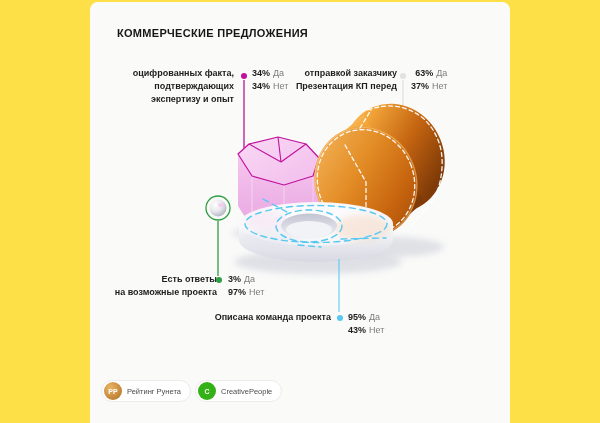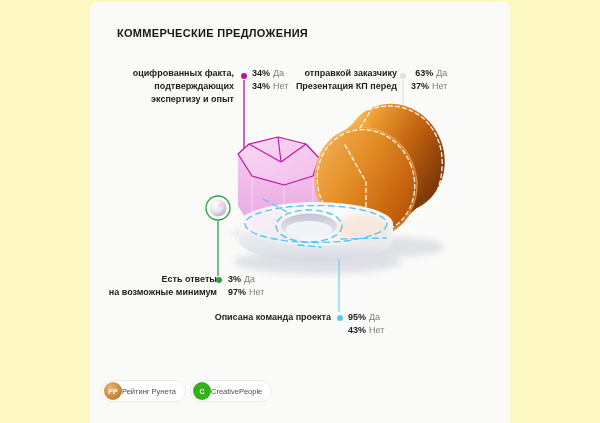"КОММЕРЧЕСКИЕ ПРЕДЛОЖЕНИЯ" .stage { background: #fef9c3 -> #fde047 }
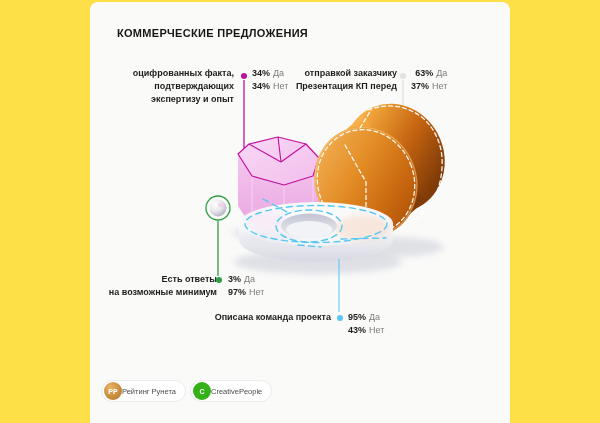"на возможные минимум" div { text: минимум -> проекта }
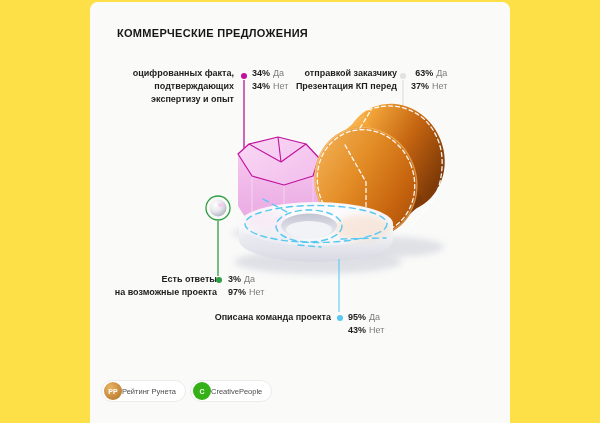"Рейтинг Рунета" .pill { gap: none -> 5px }
